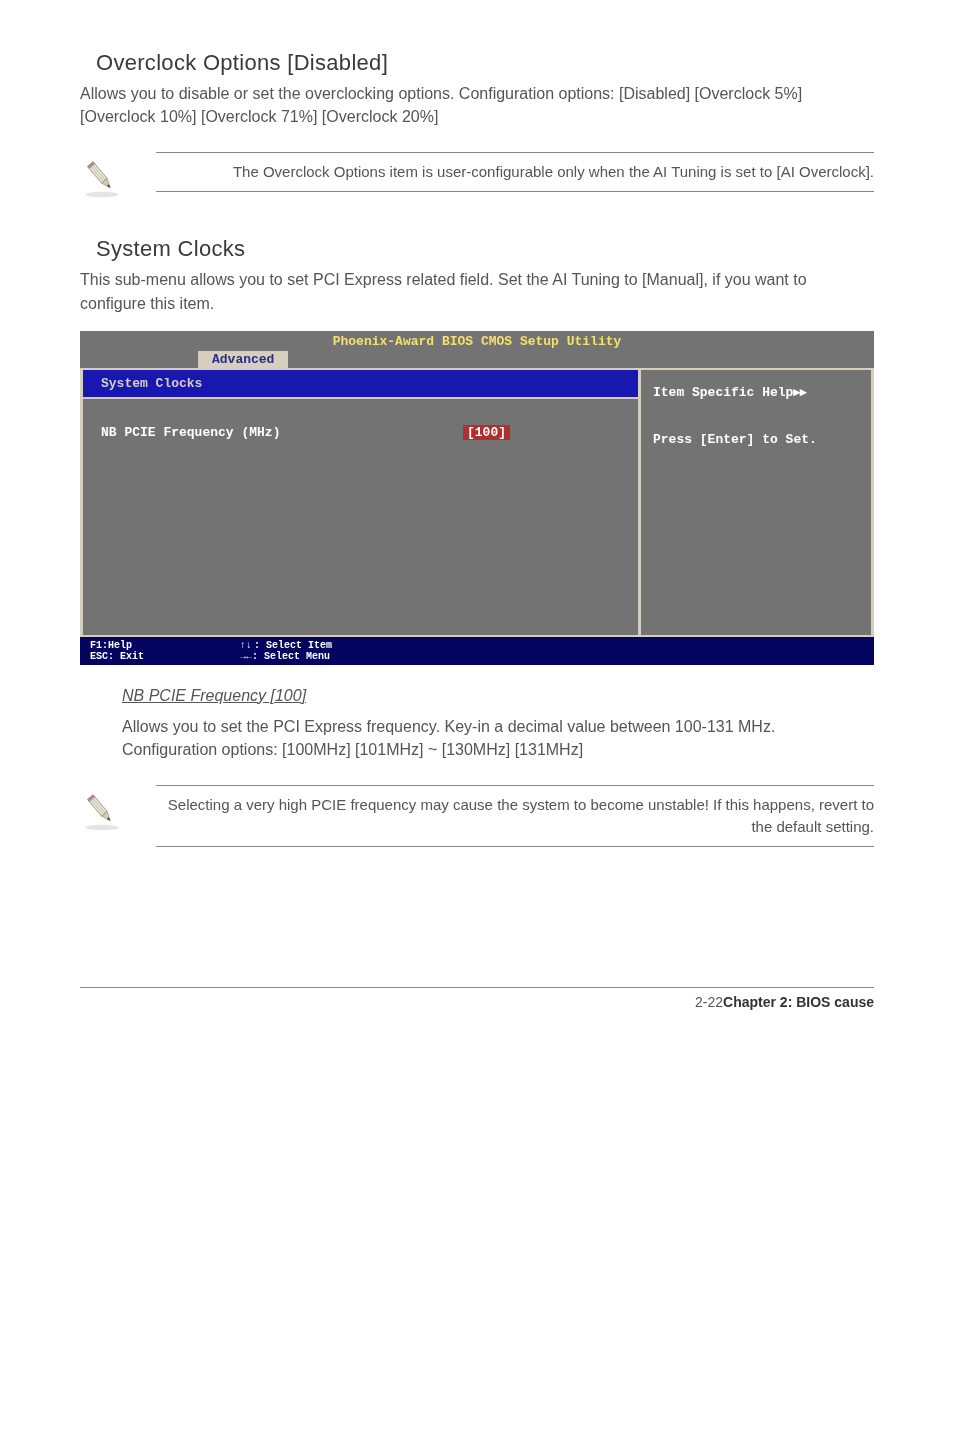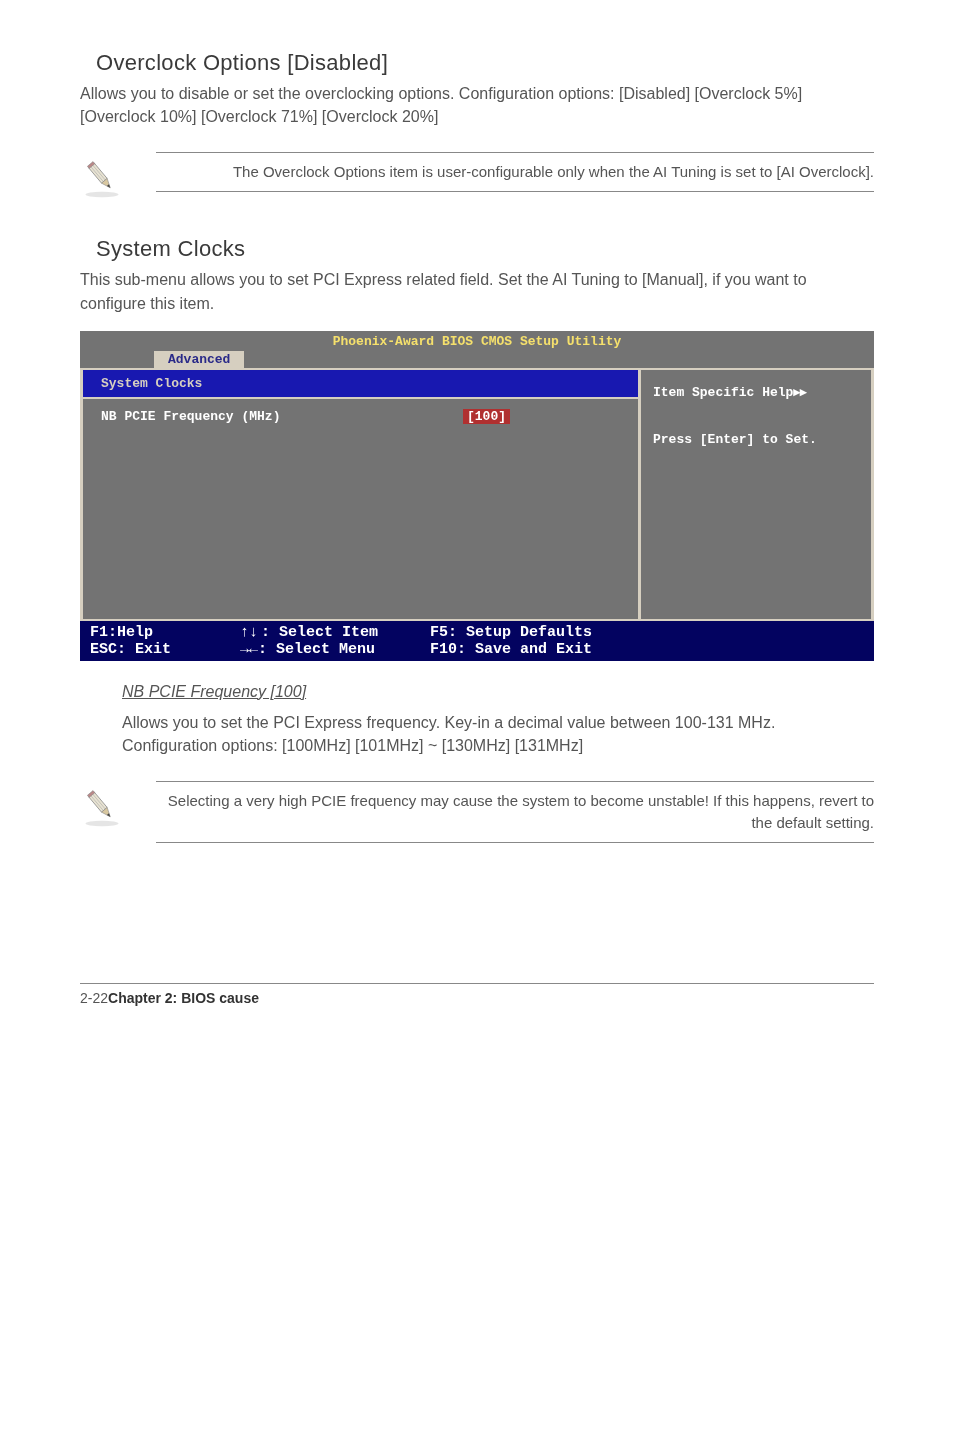"Advanced" .bios-tab { margin-left: 74px -> 118px }
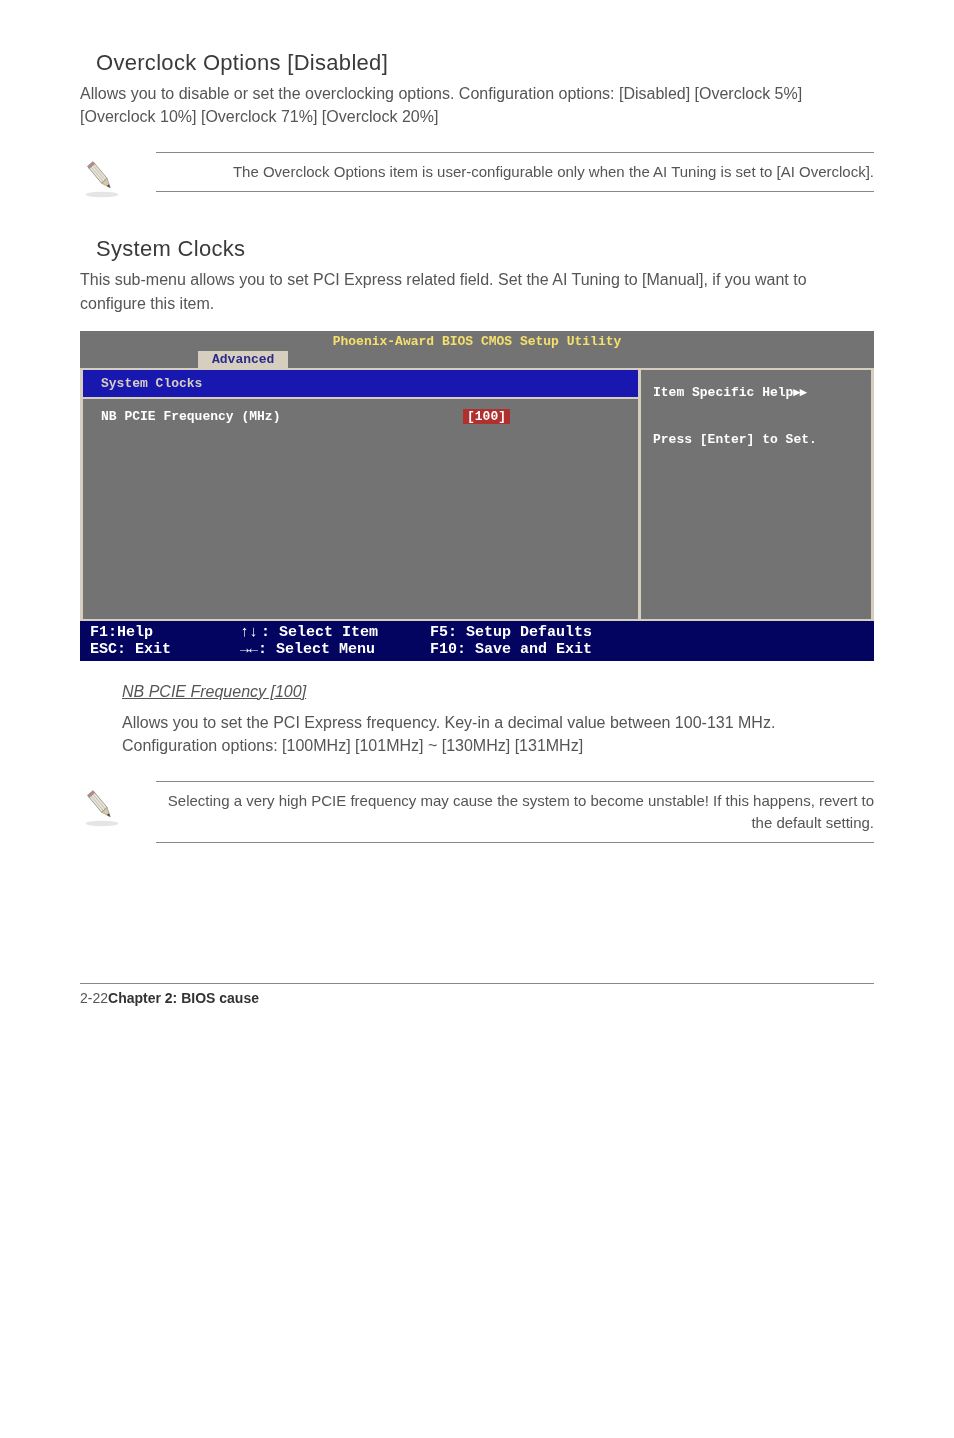"NB PCIE Frequency (MHz)" .bios-content { margin-top: none -> 16px }
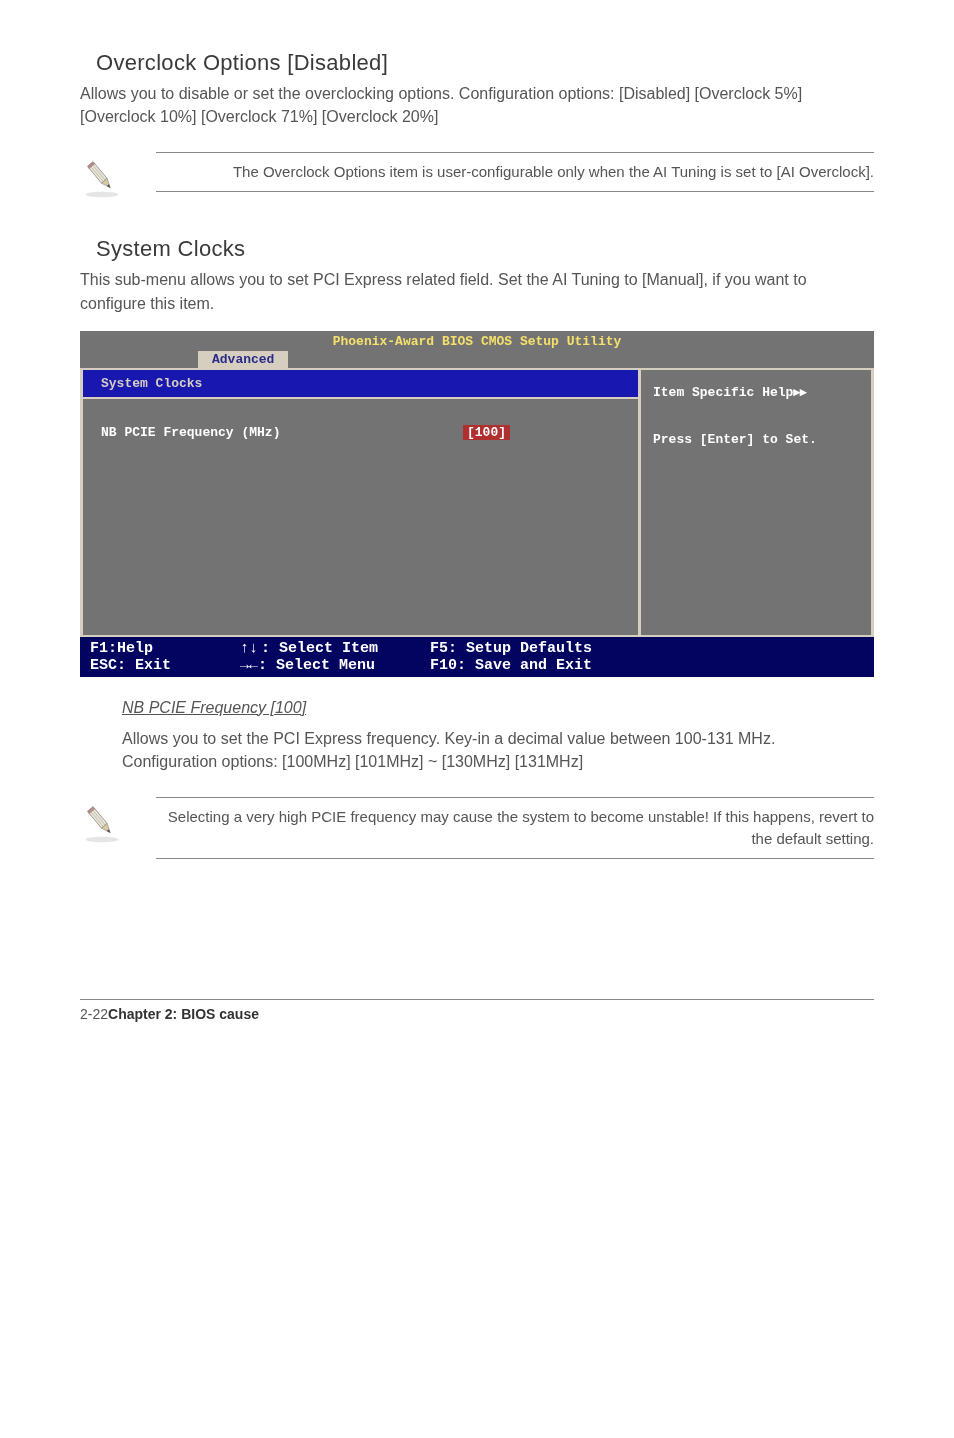"F1:Help" .bios-footer { font-size: 15px -> 10px }
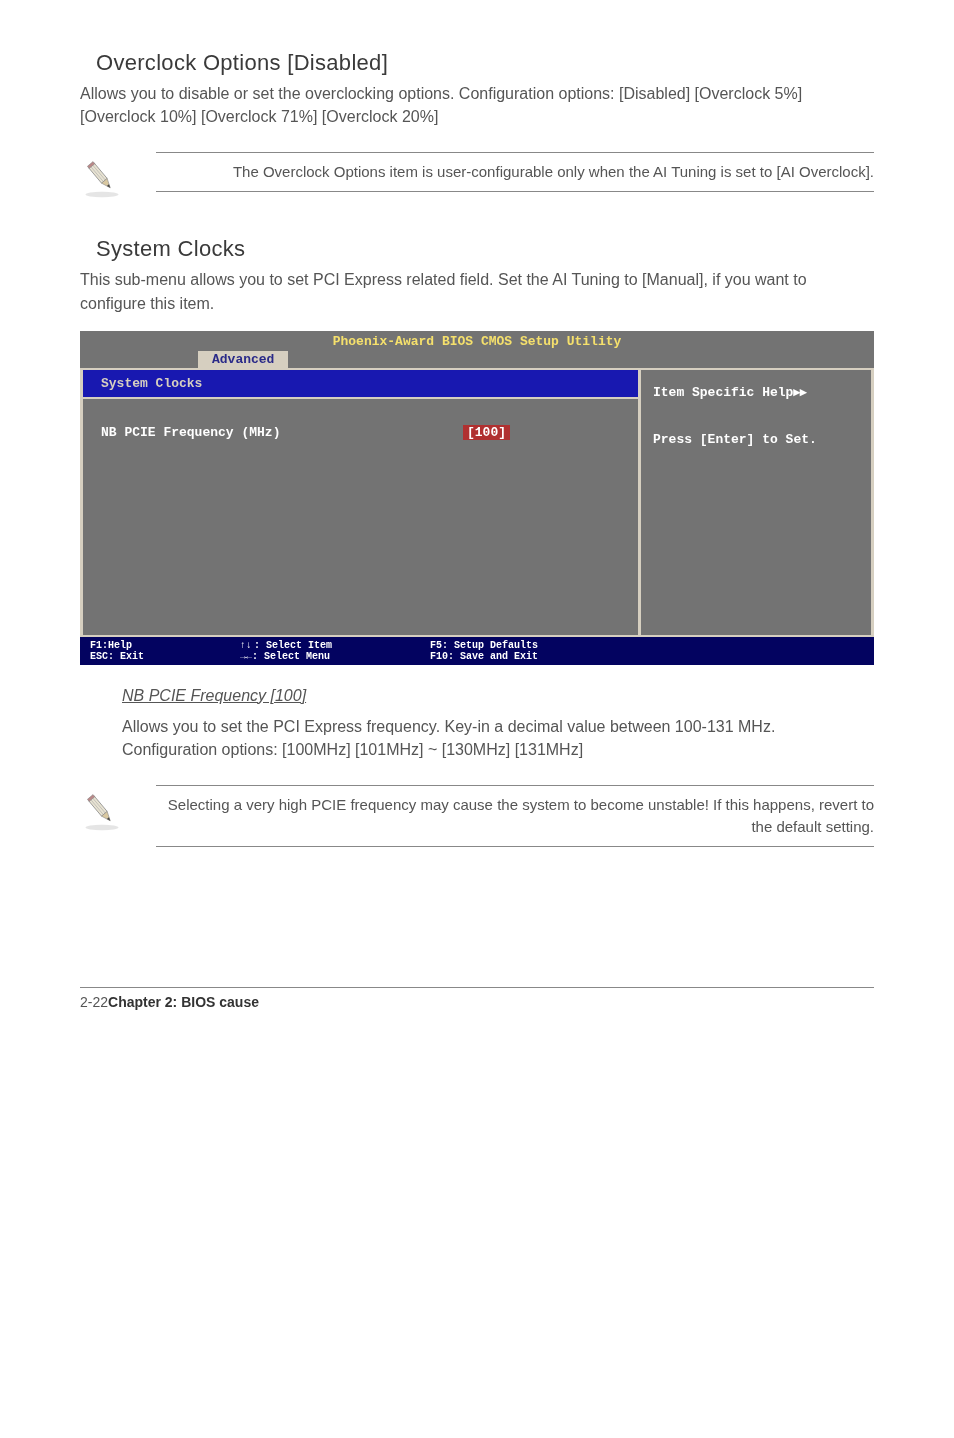"F5: Setup Defaults" div.col4 { html: <div> <div>F5: Setup Defaults</div> <div>F10: Save and Exit</div> </div> -> none }
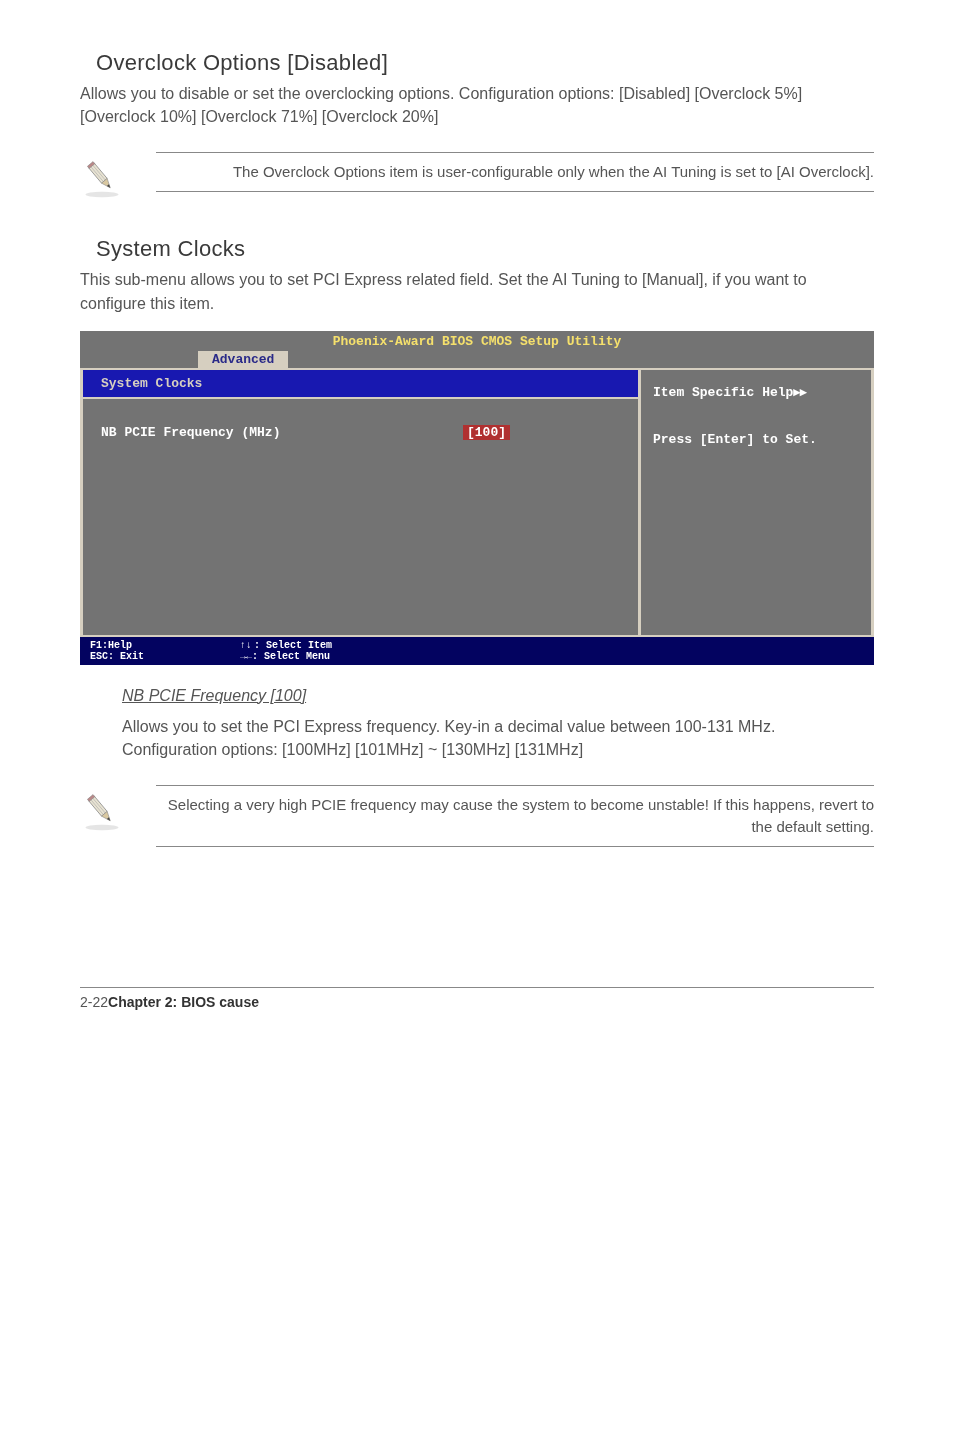"2-22" .page-footer { justify-content: flex-start -> flex-end }
